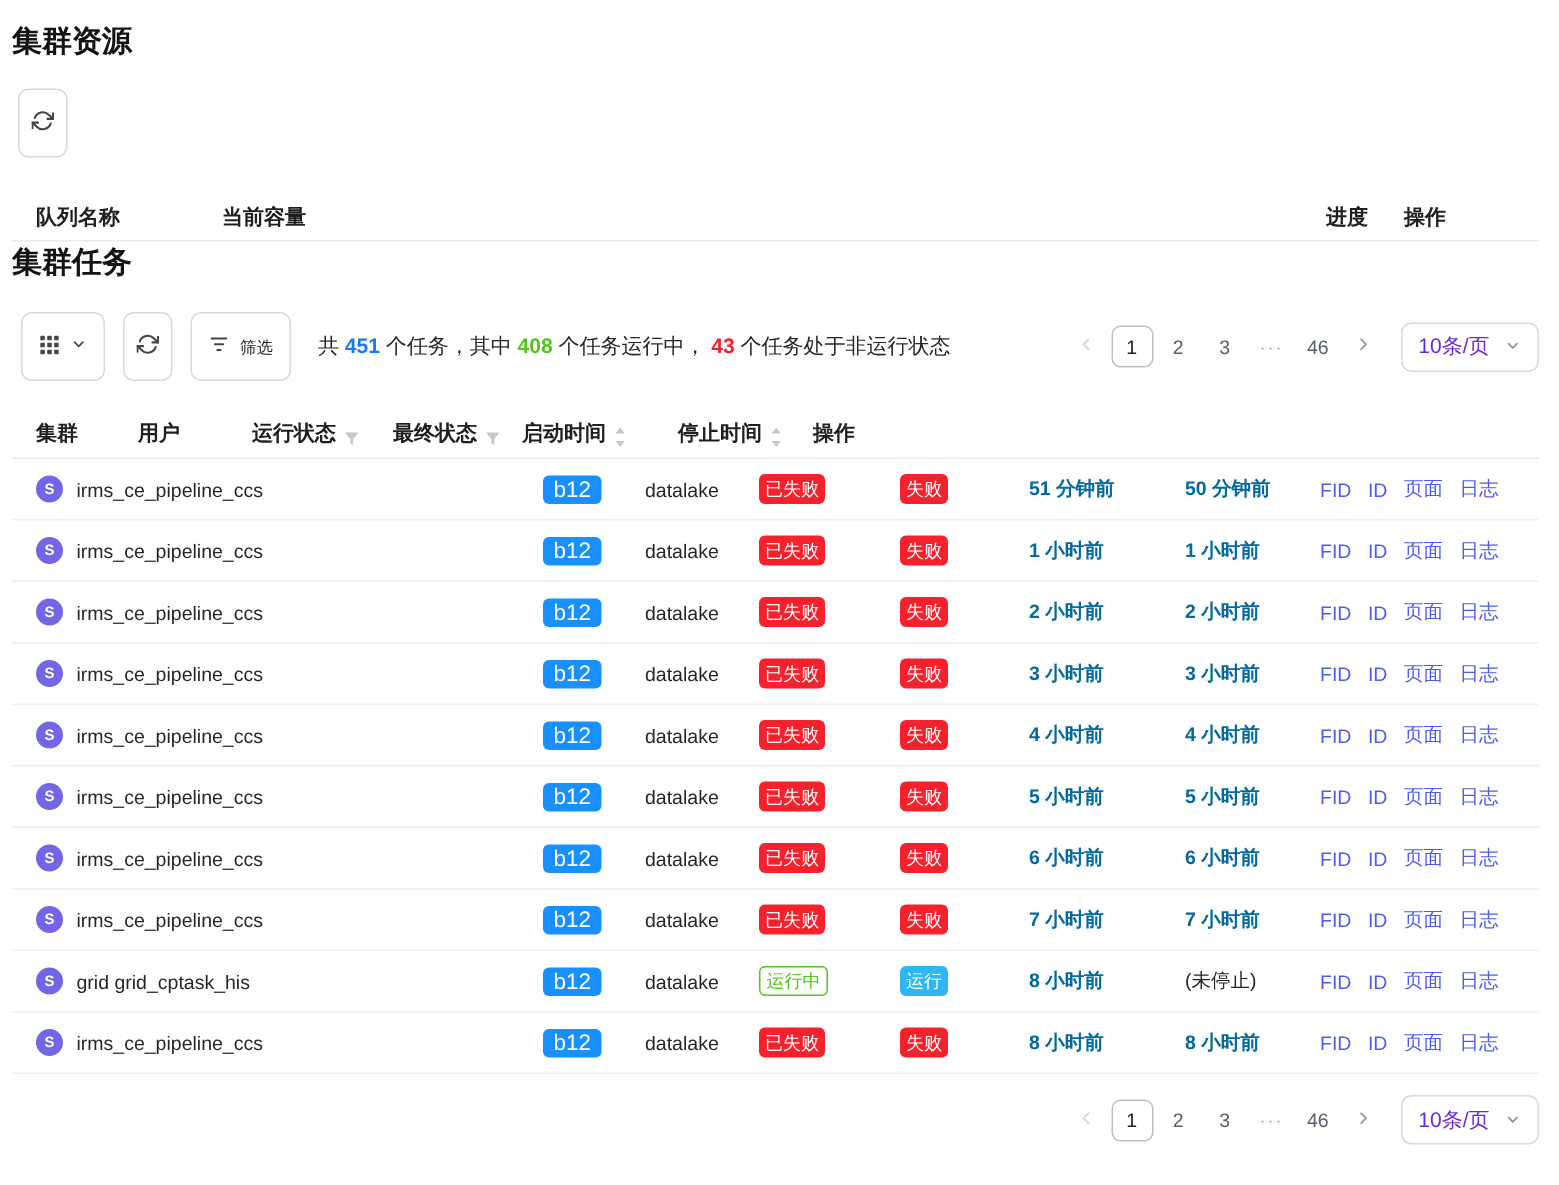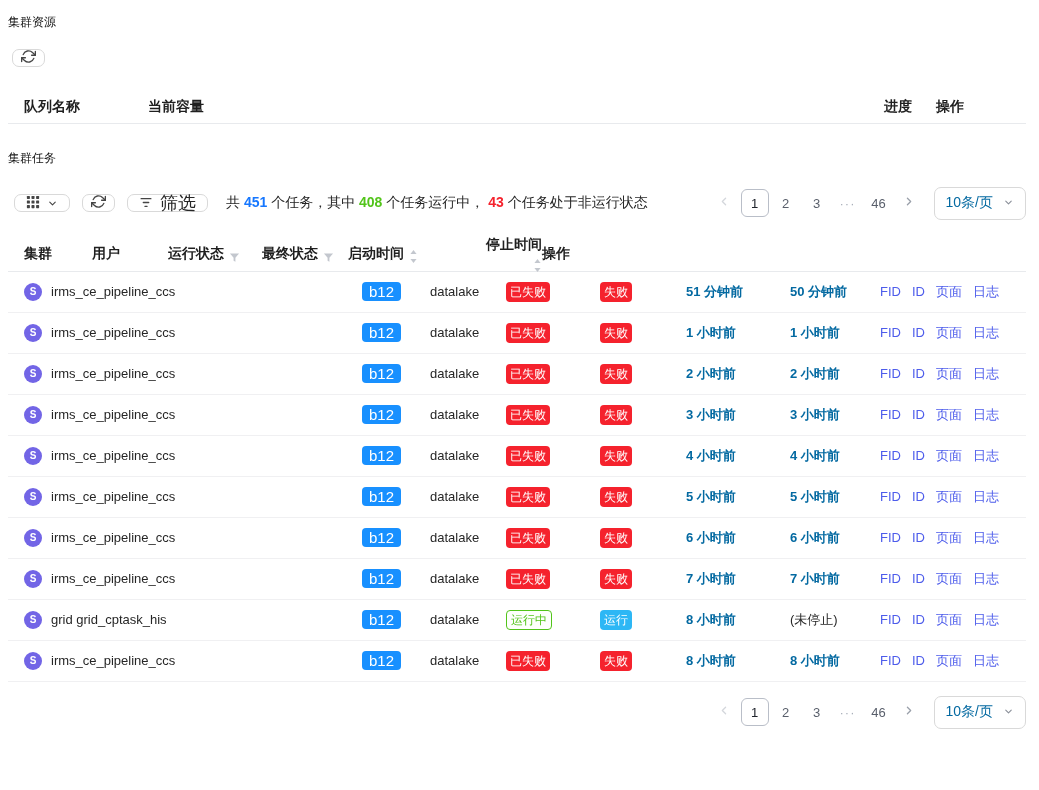"集群资源" .section-title { font-size: 12px -> 20px; font-weight: 400 -> 700 }
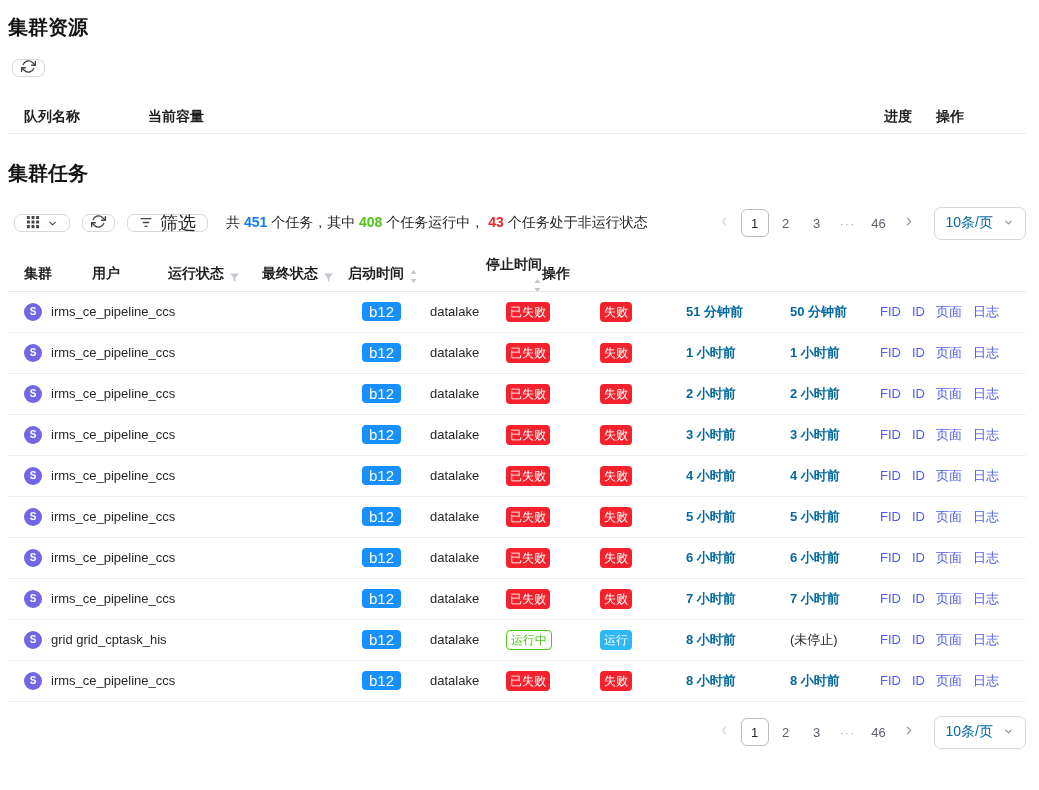"集群任务" .tasks-title { margin-top: 26px -> none }
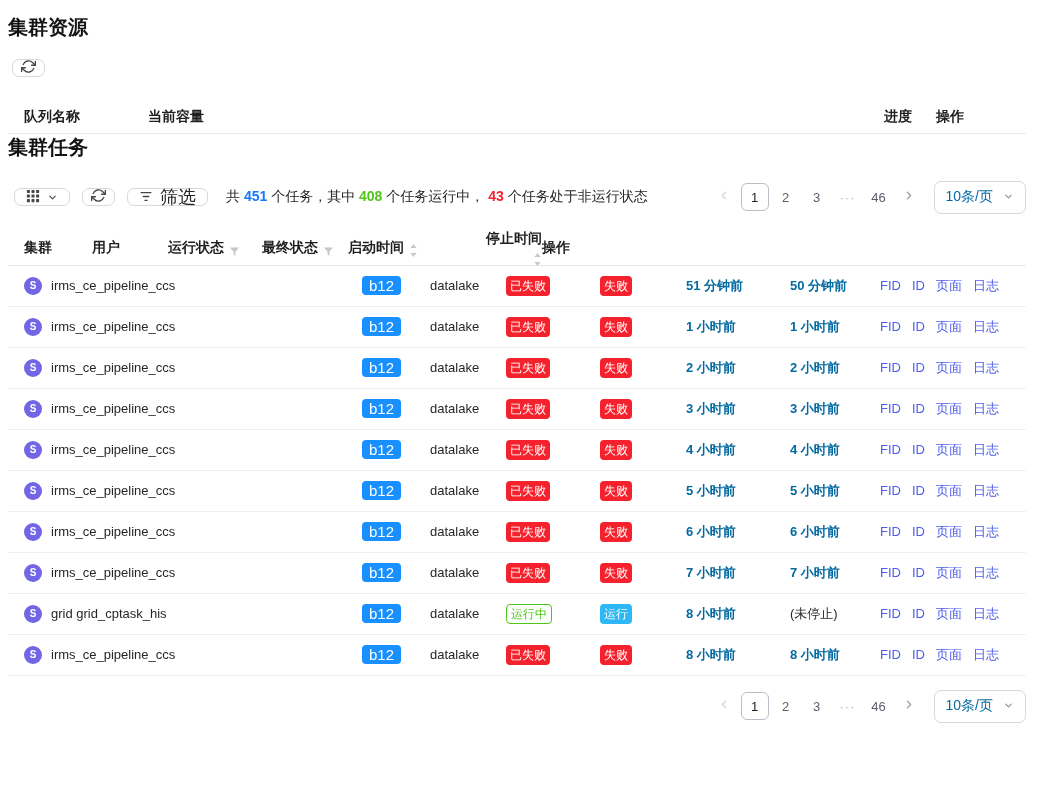"筛选" .btn { font-size: 18px -> 11px; height: 18px -> 46px }
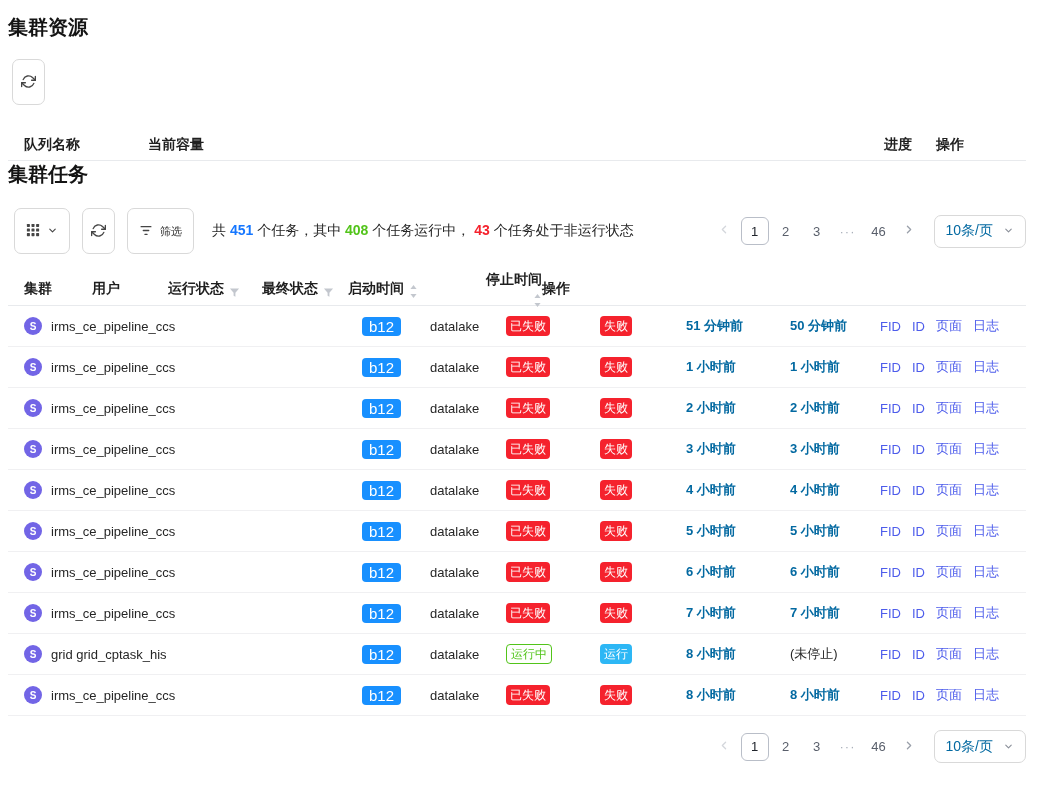"10条/页" .select { color: #0369a1 -> #6d28d9 }
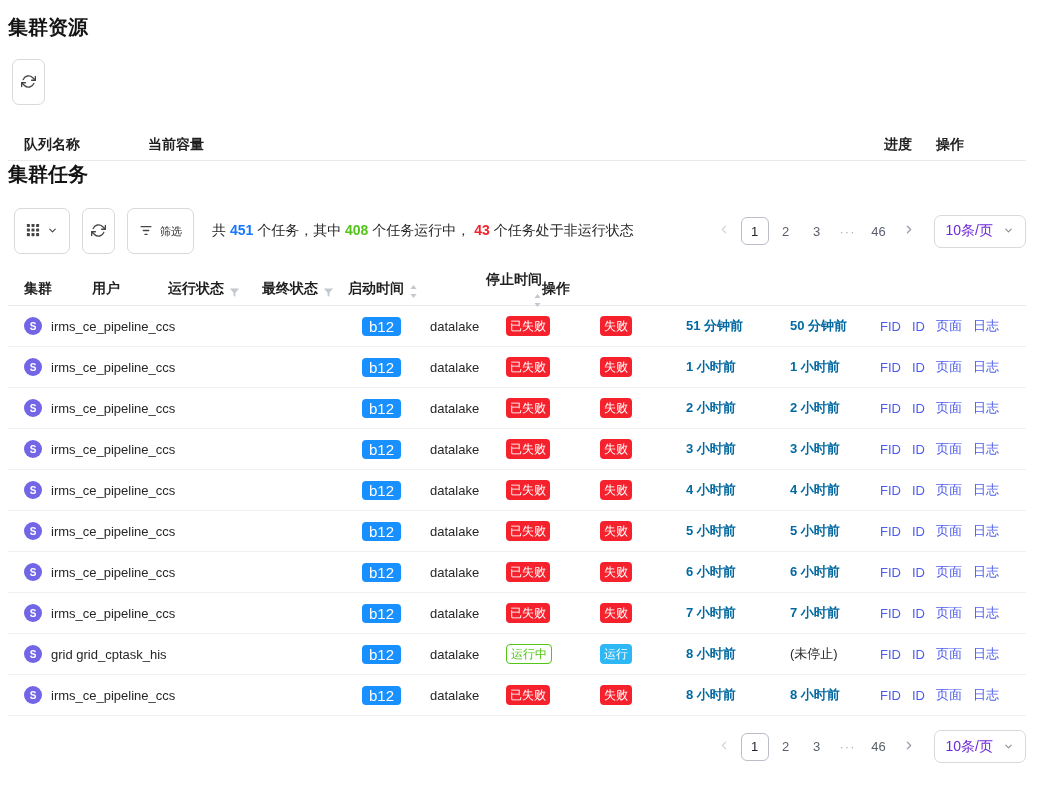"停止时间" .col-stop { flex-direction: column -> none }
